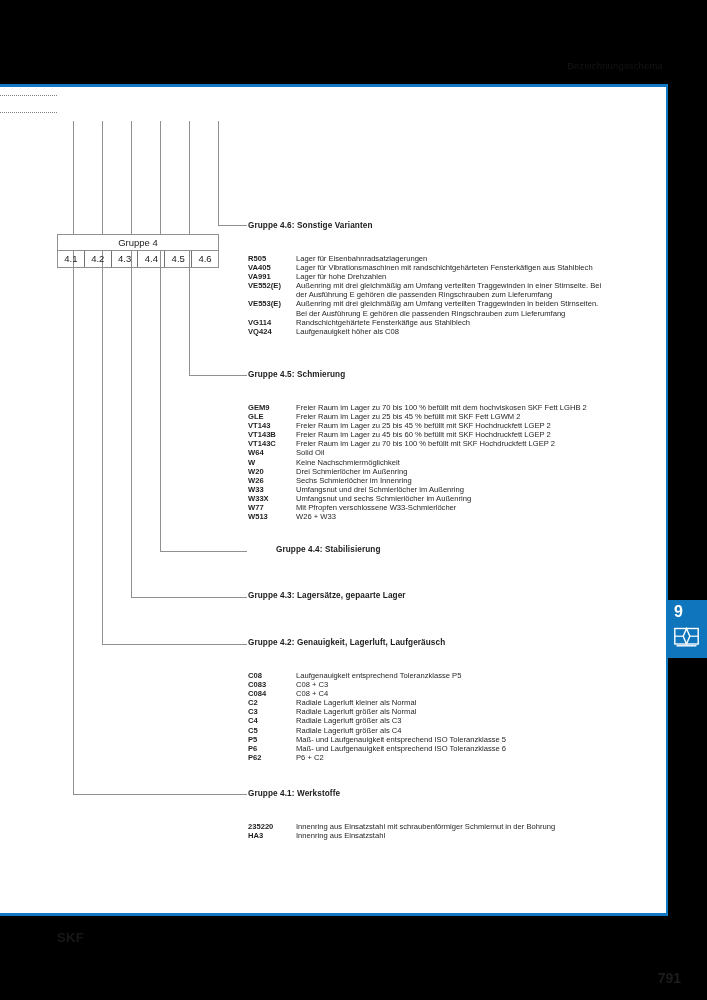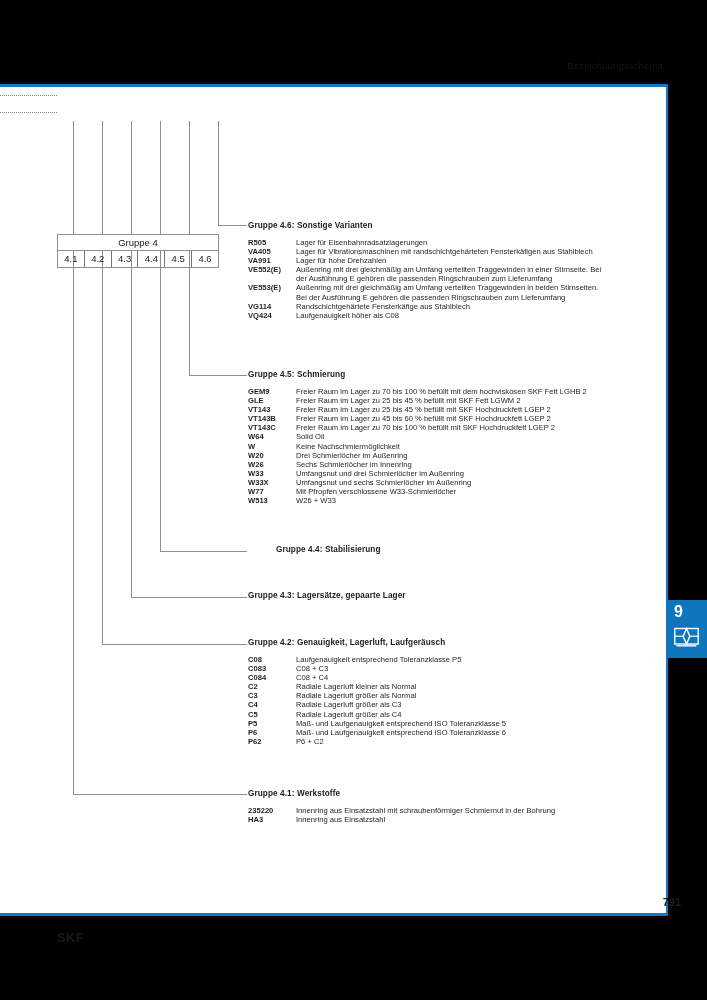"R505" .entries { margin-top: 8px -> 24px }
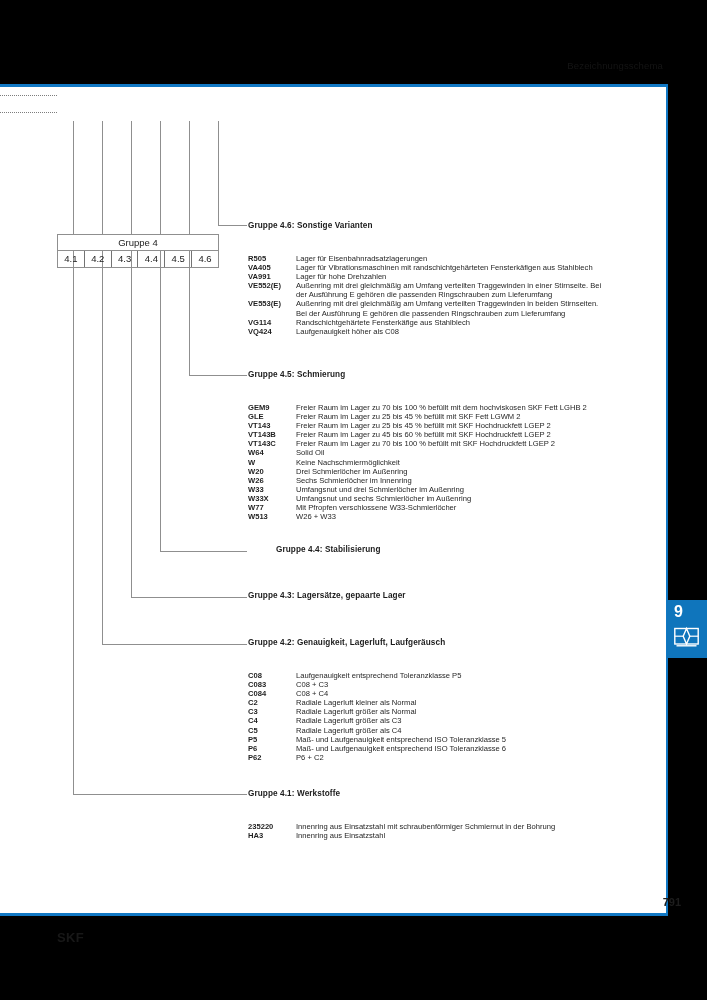"791" #page-number { font-size: 11px -> 14px; top: 896px -> 970px }
